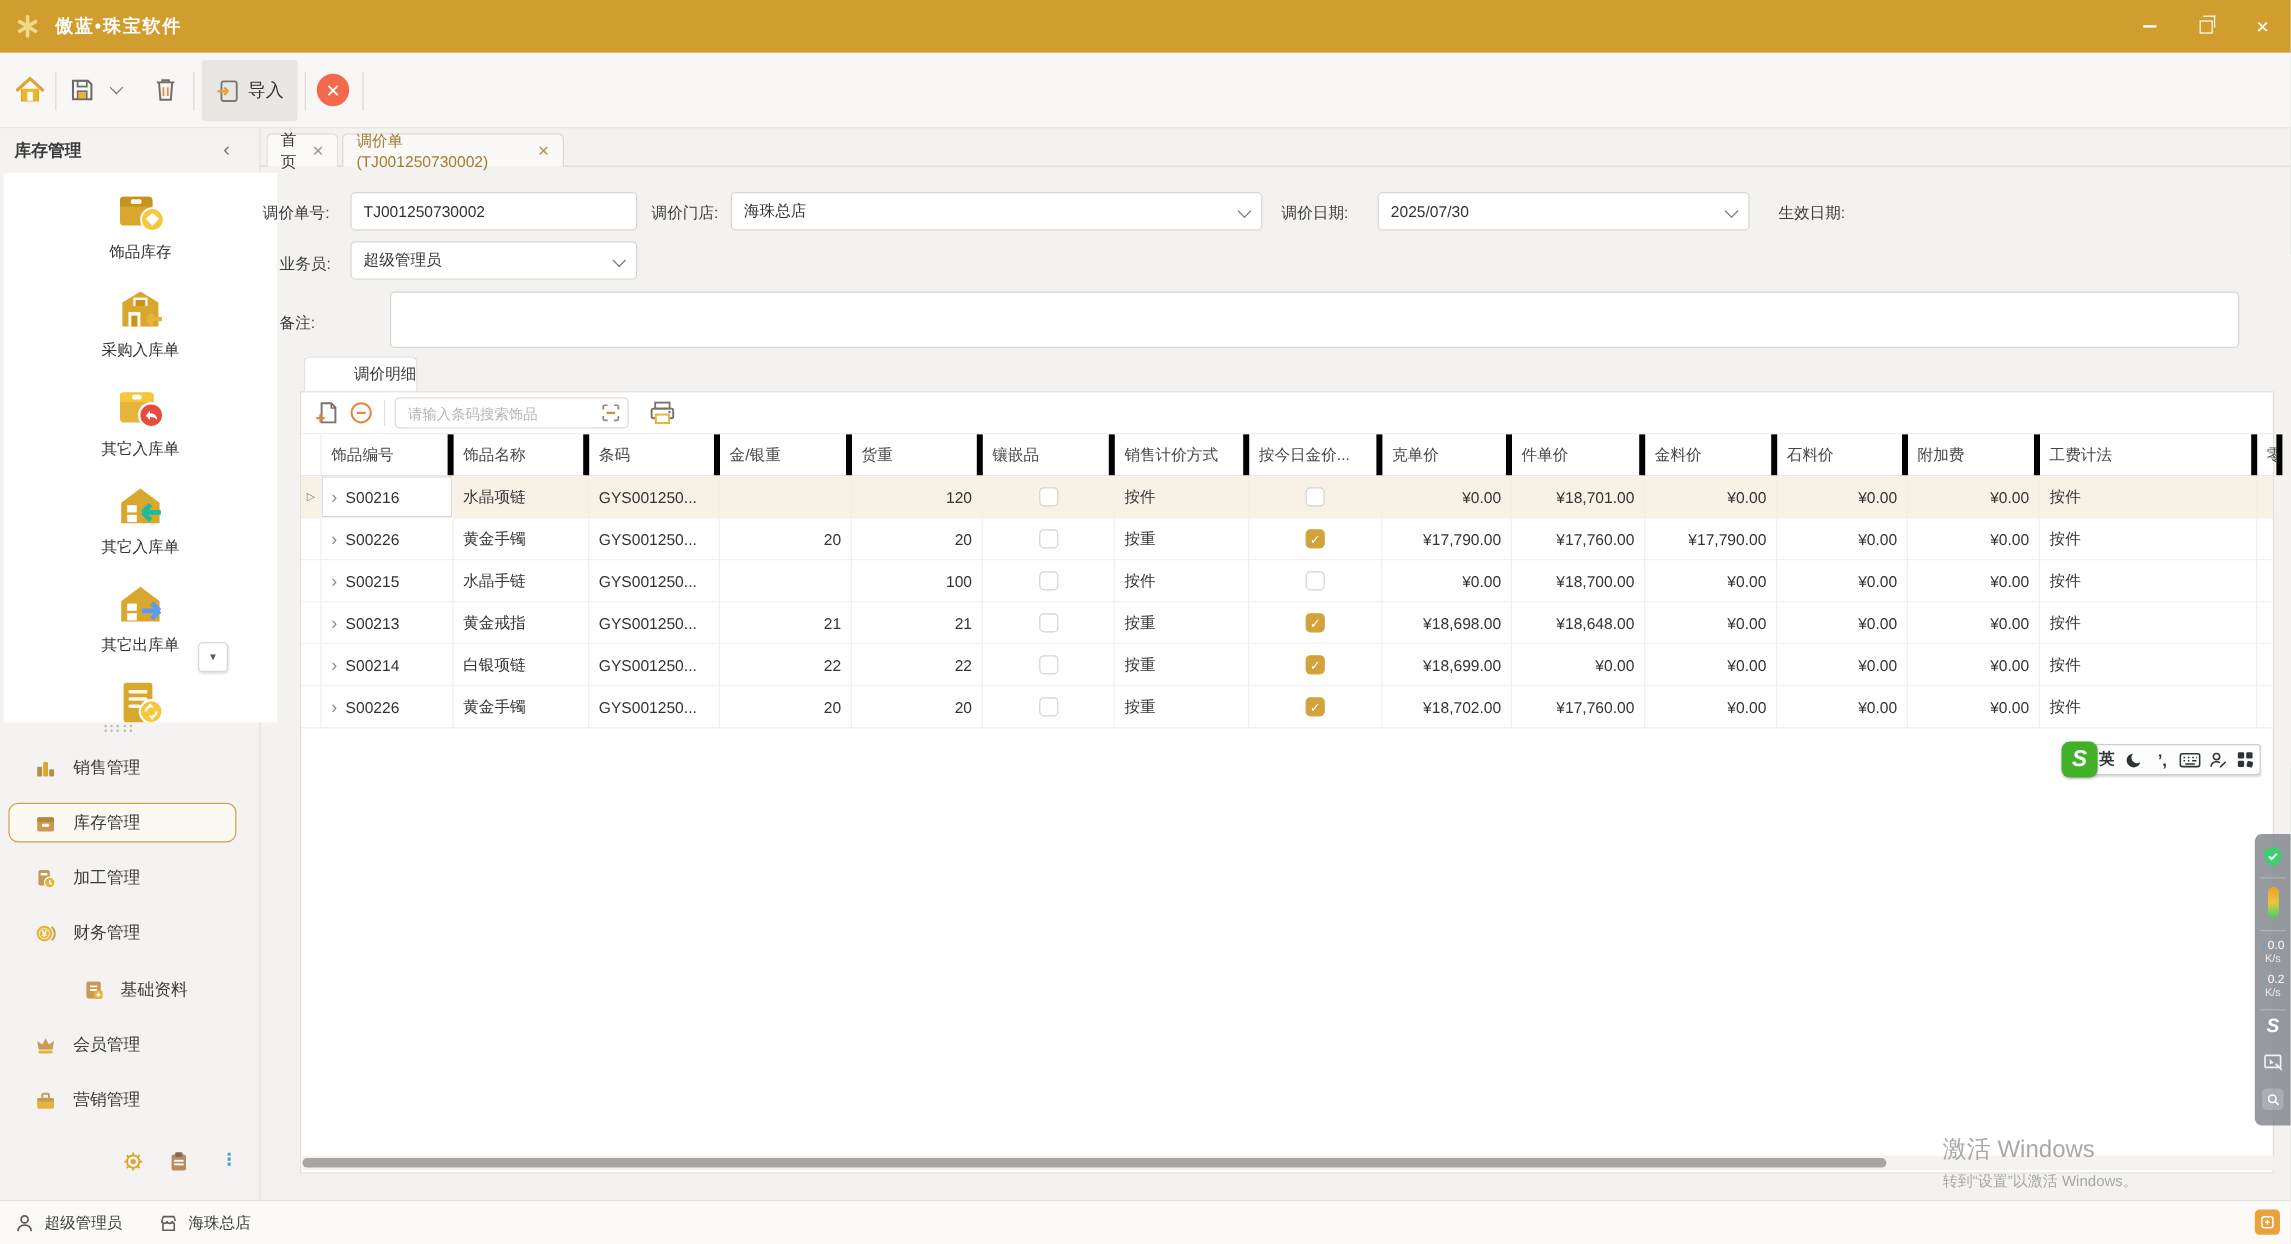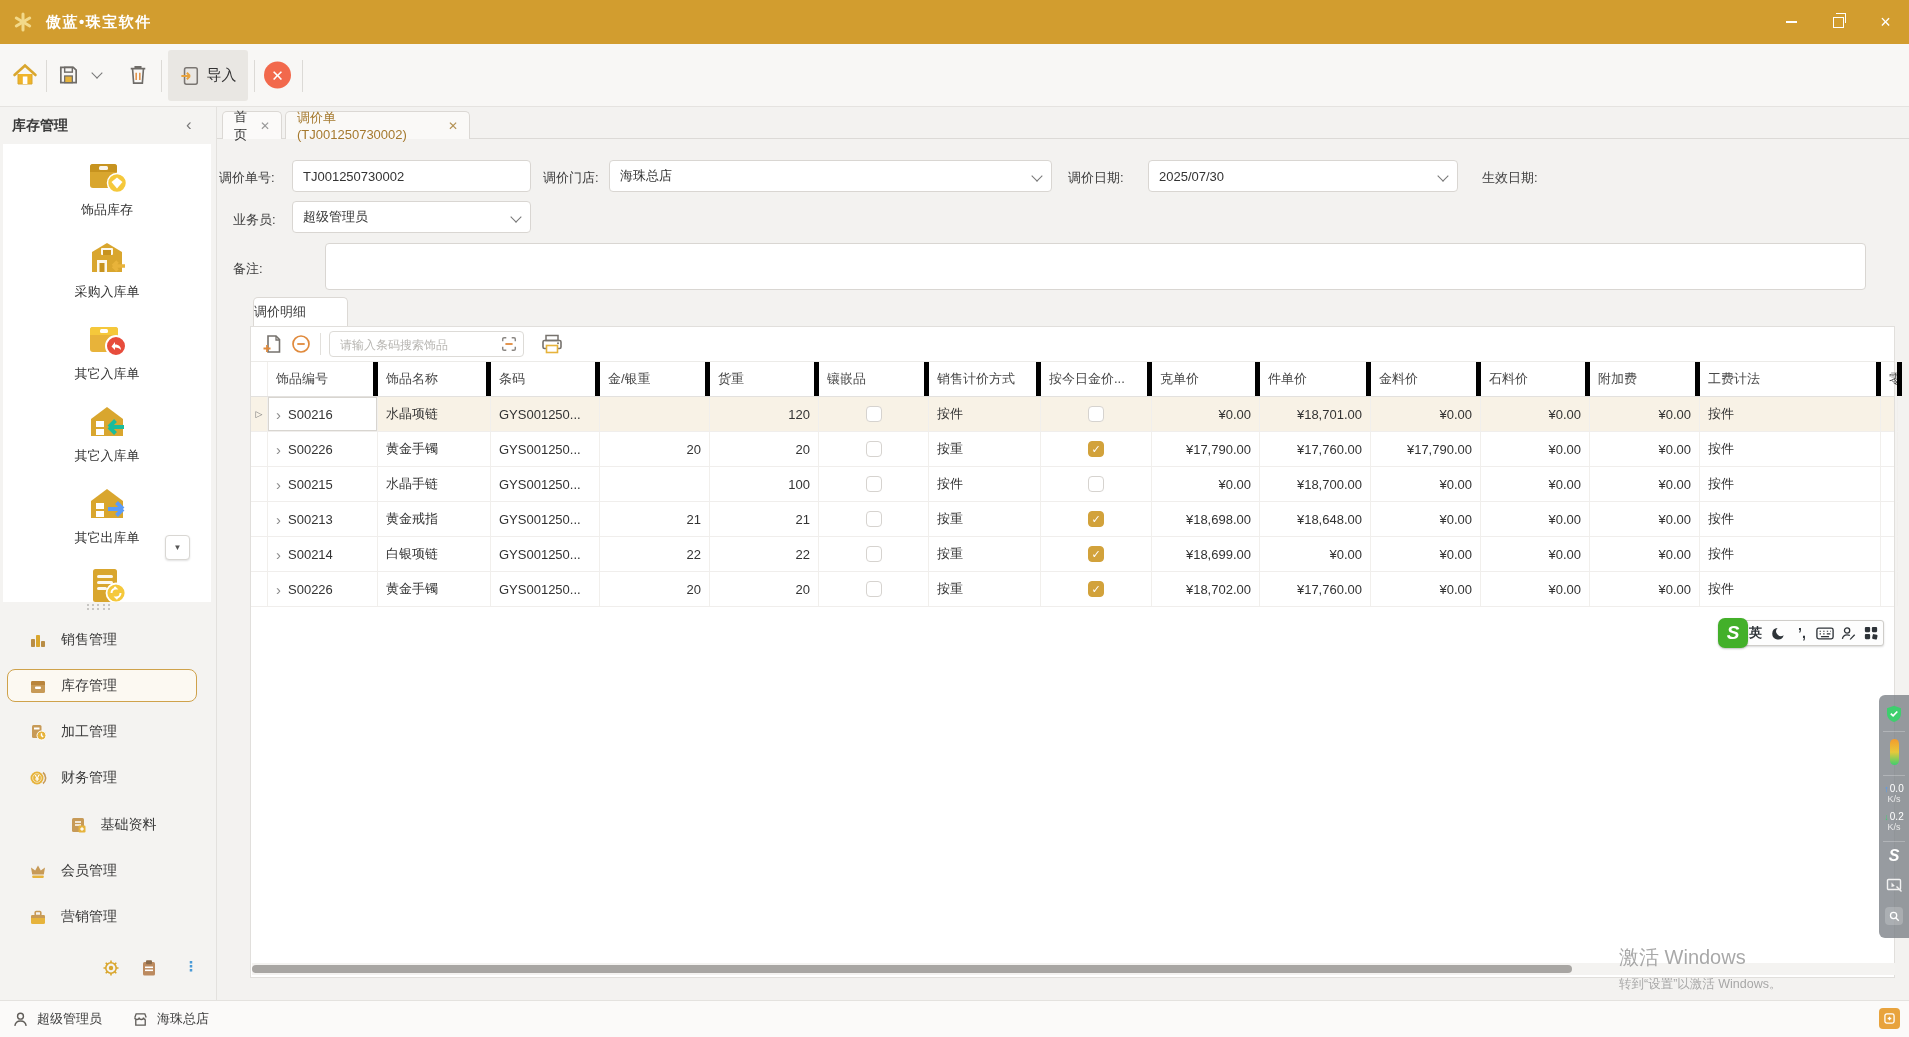"饰品库存" .icon-panel { width: 208px -> 228px }
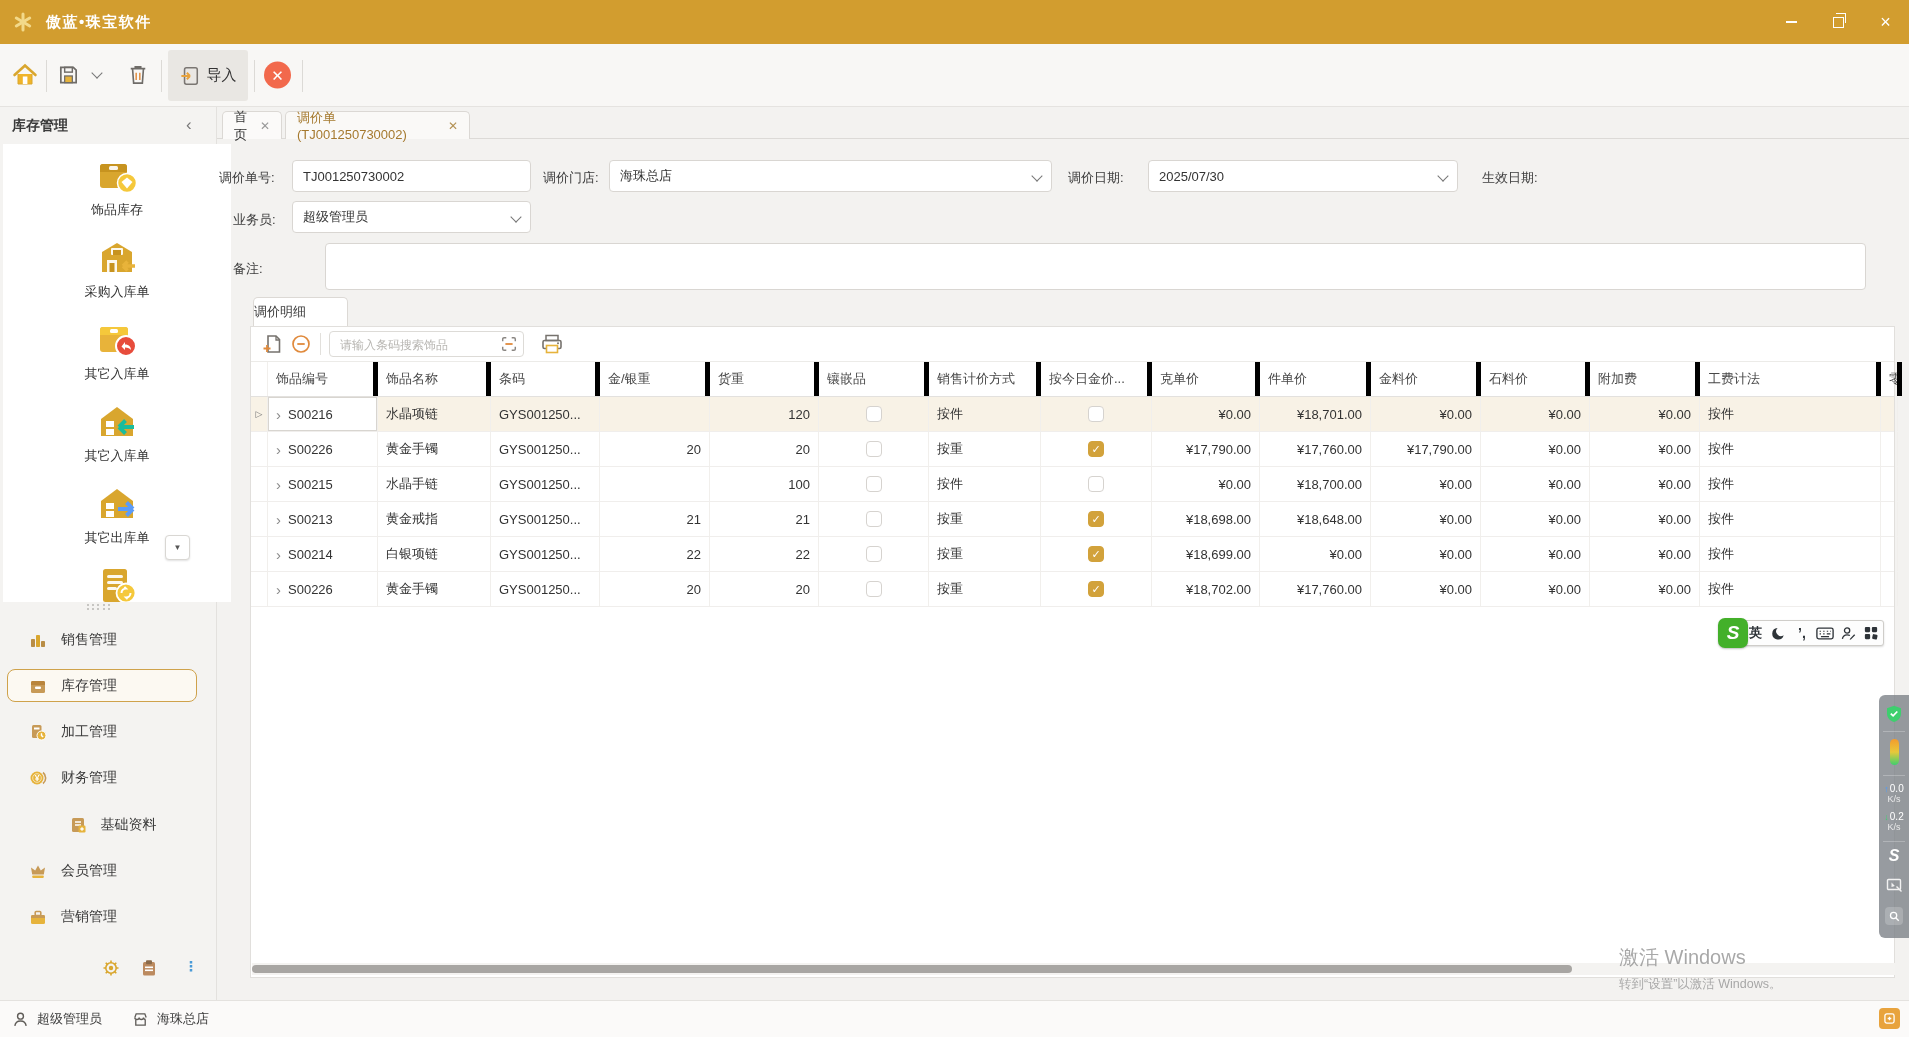"调价明细" .detail-tab { justify-content: flex-start -> flex-end }
